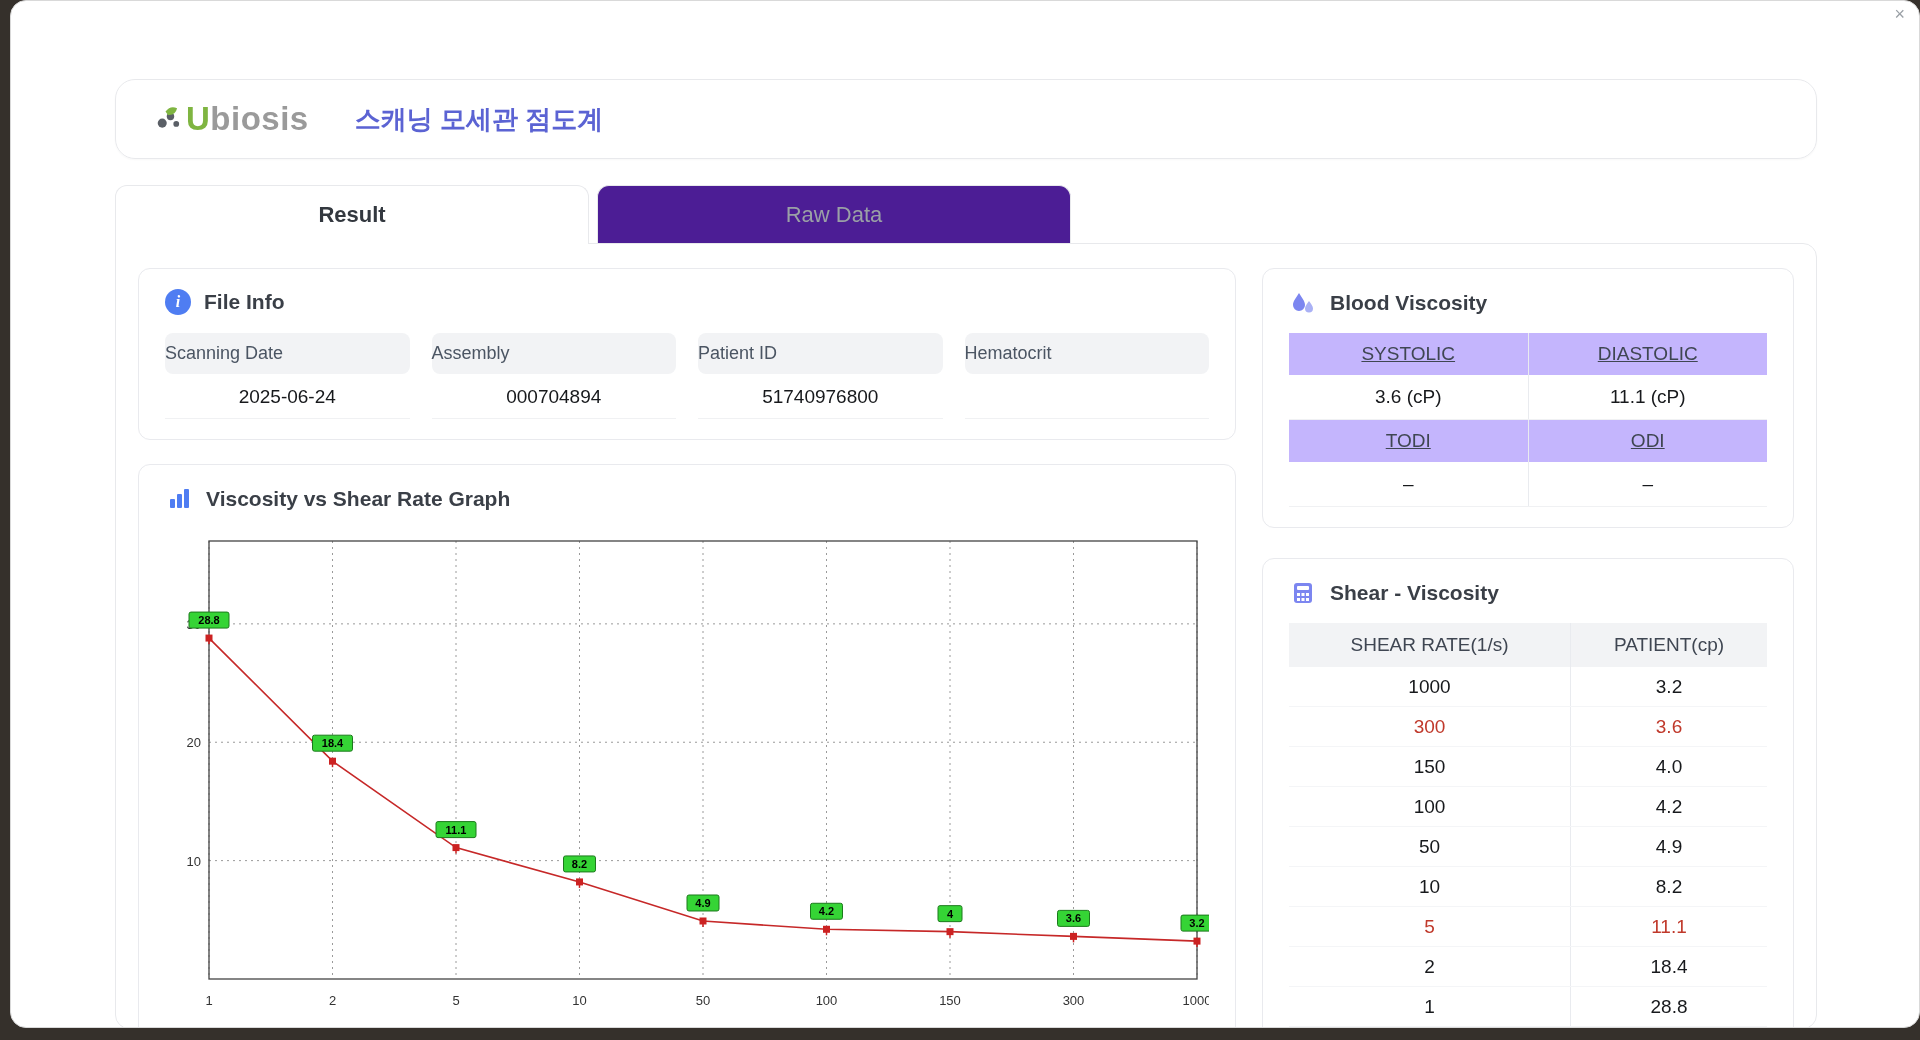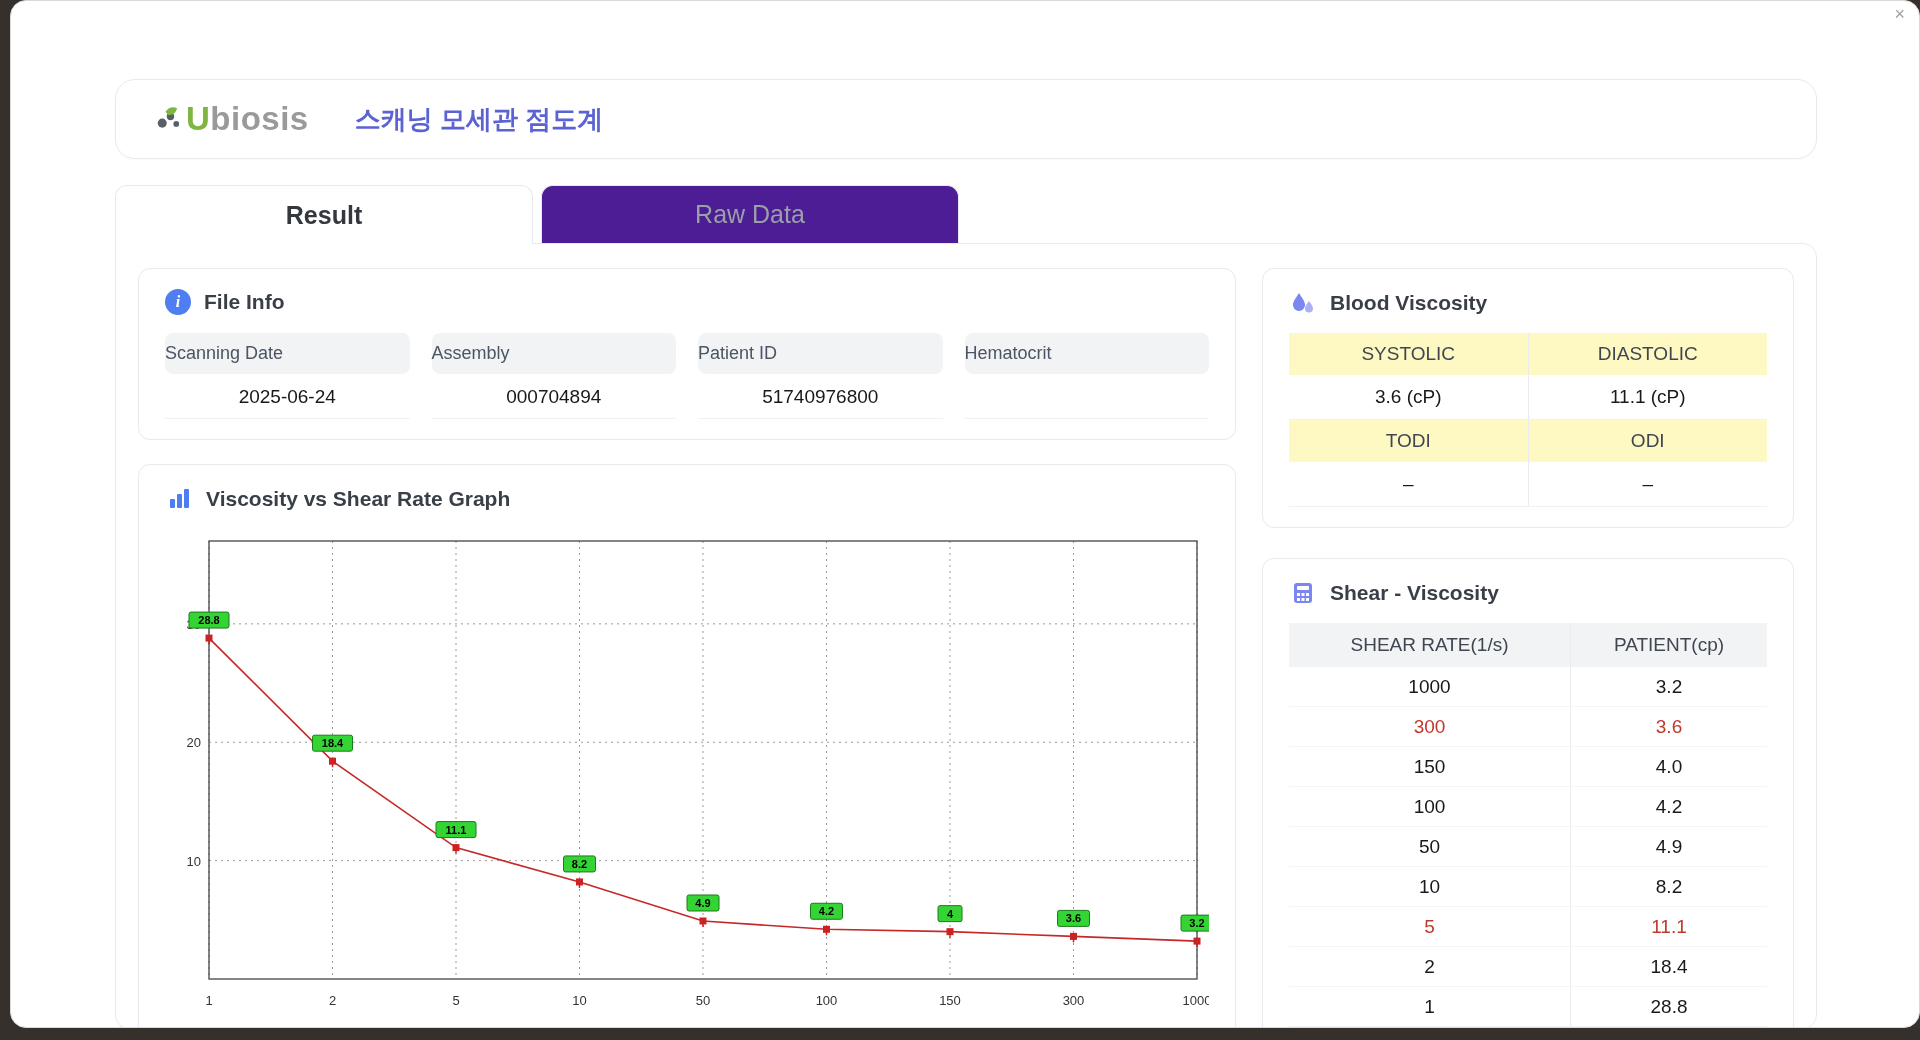"Result" .tab { font-size: 25px -> 22px; width: 418px -> 474px }
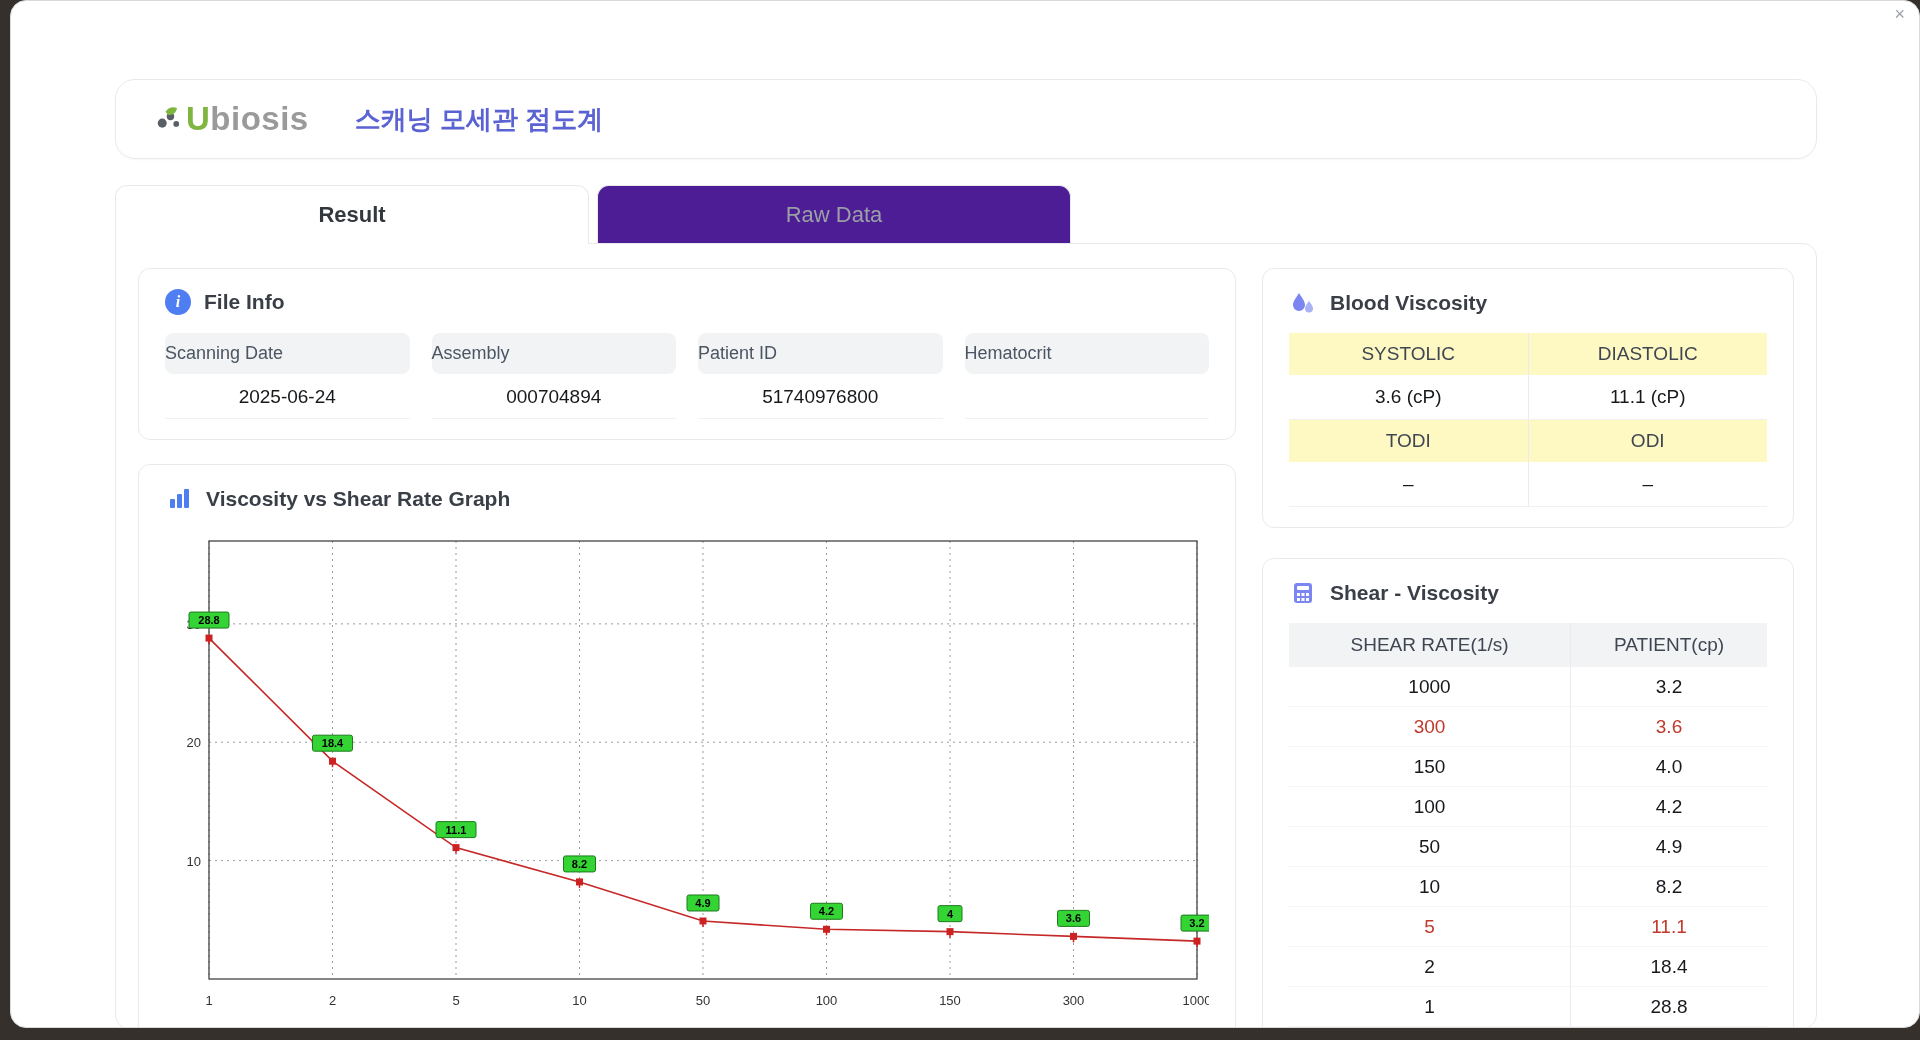"SYSTOLIC" .bv-head td { background: #fef9c3 -> #c4b5fd; text-decoration: none -> underline }
